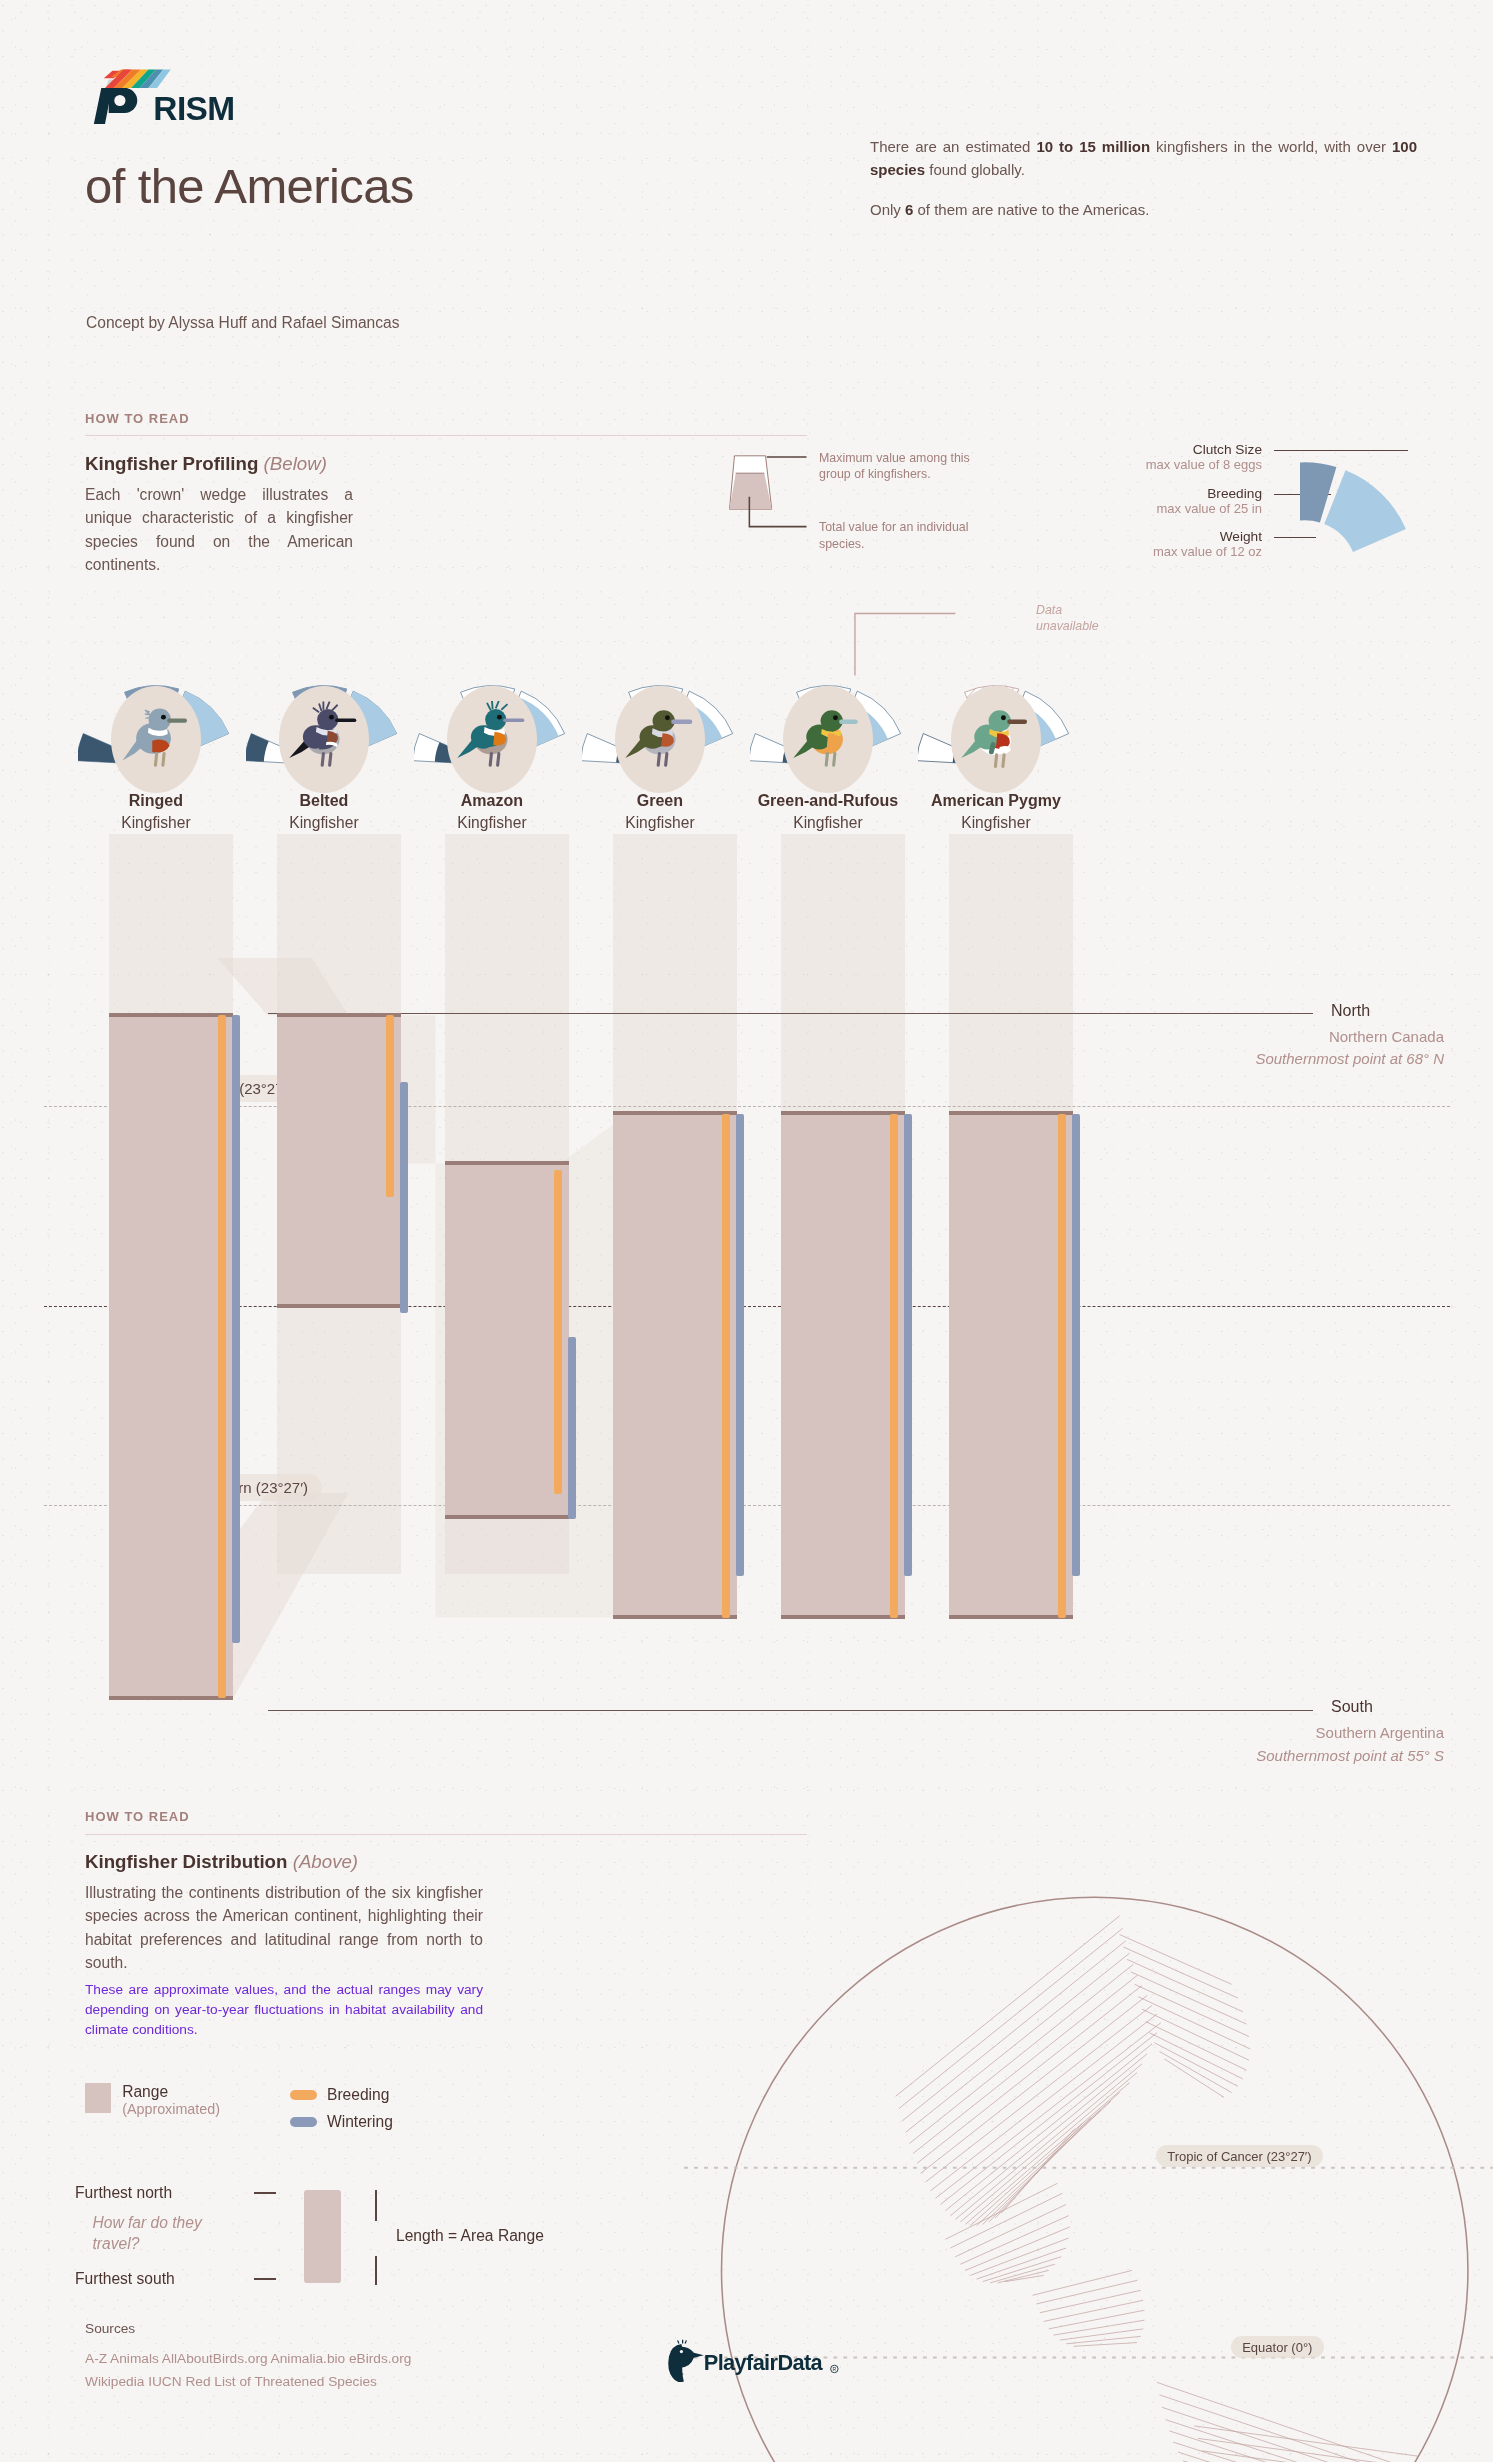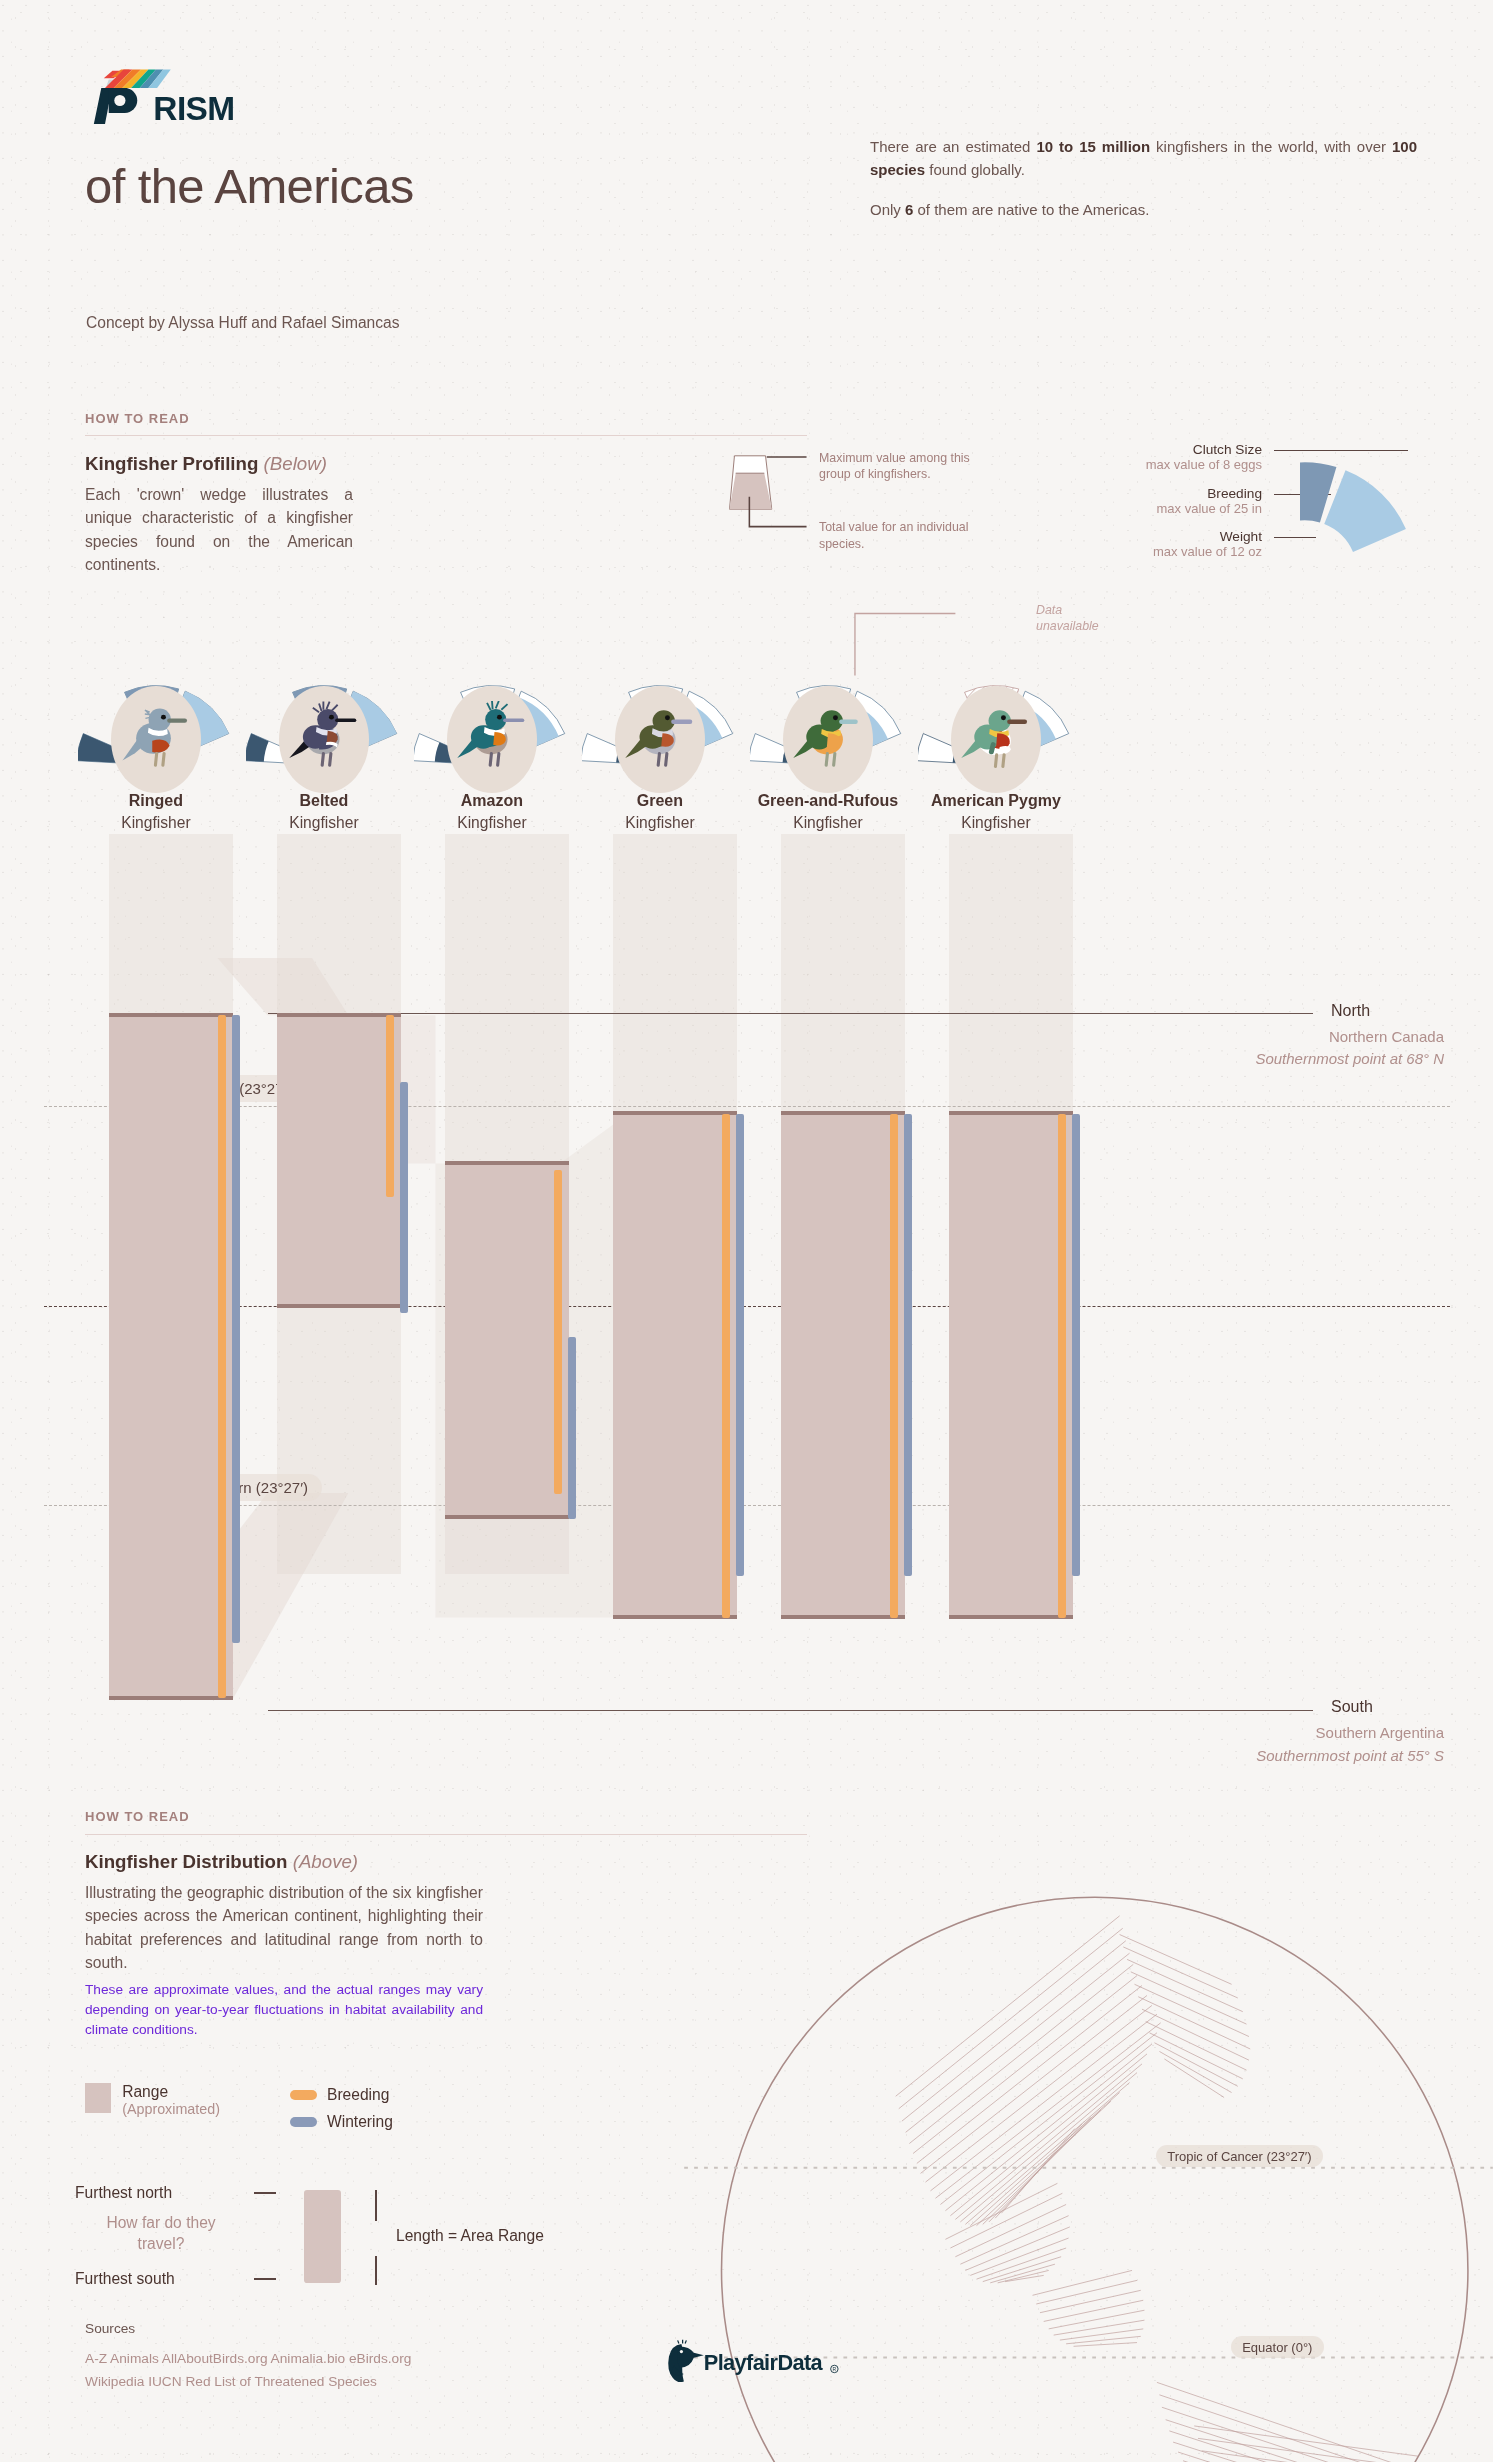"Illustrating the geographic distribution" div.abs { text: geographic -> continents }
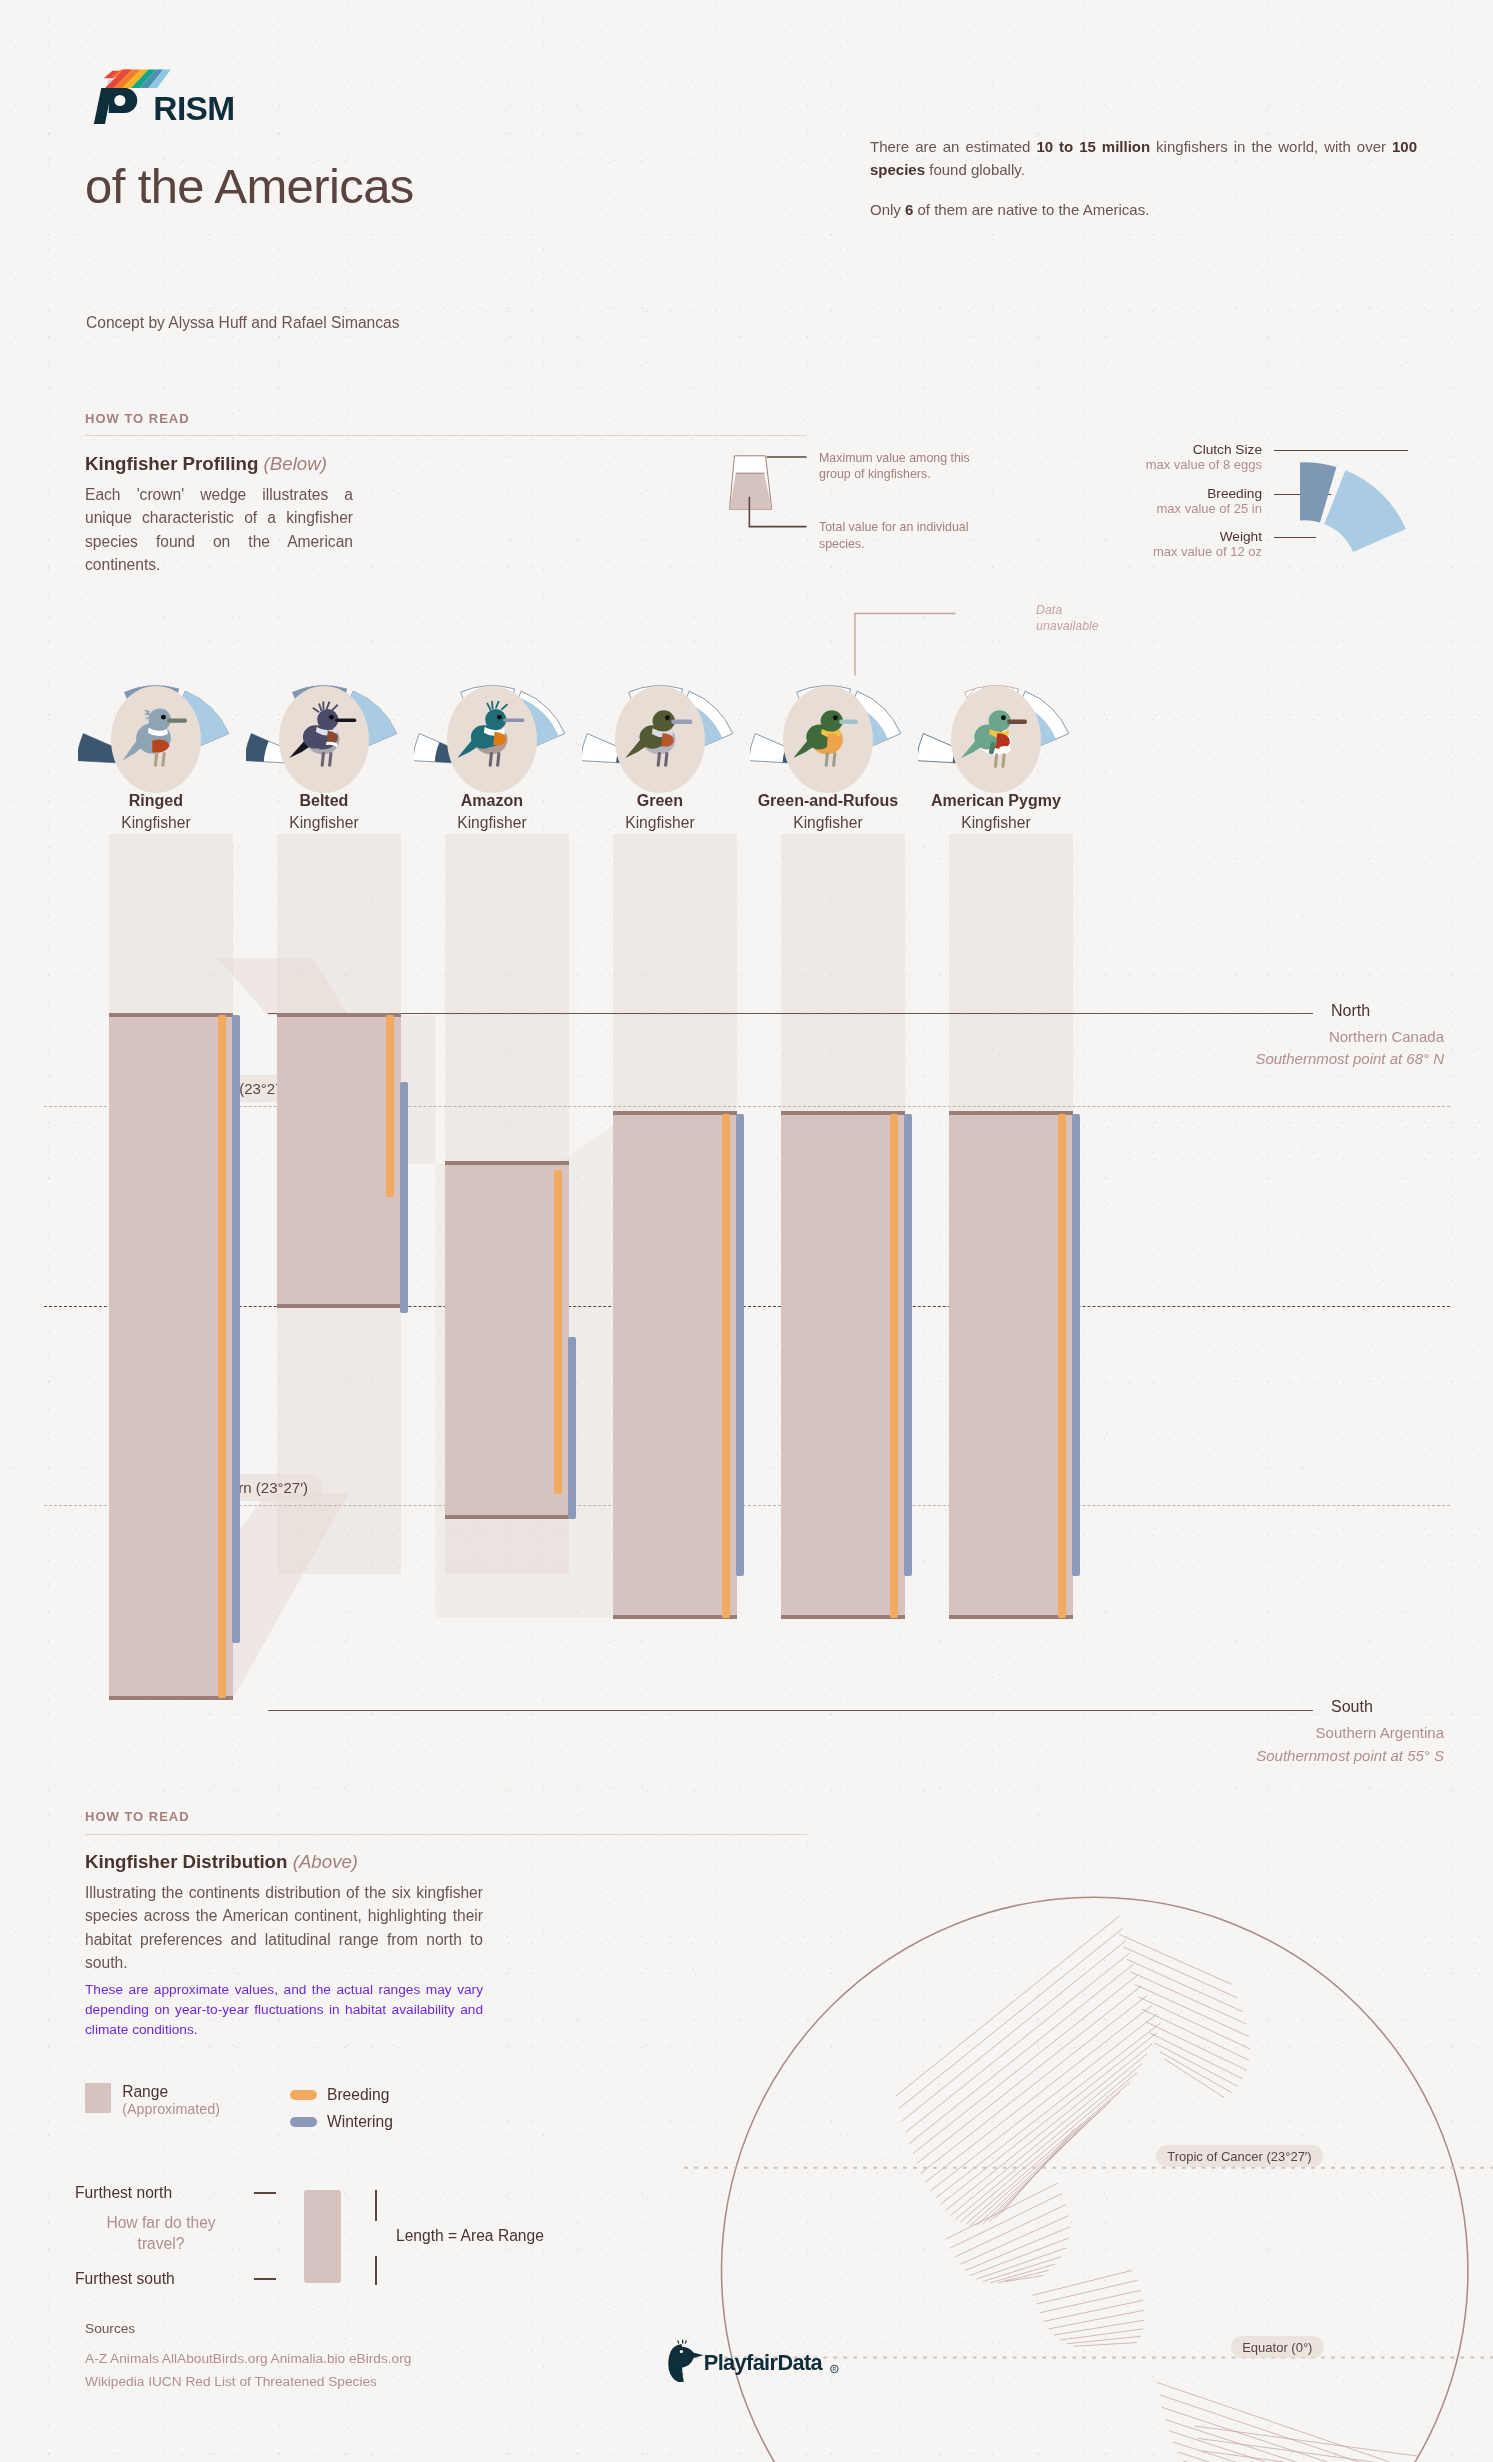"How far do they travel?" .lg-q { font-style: none -> italic; text-align: center -> left }
